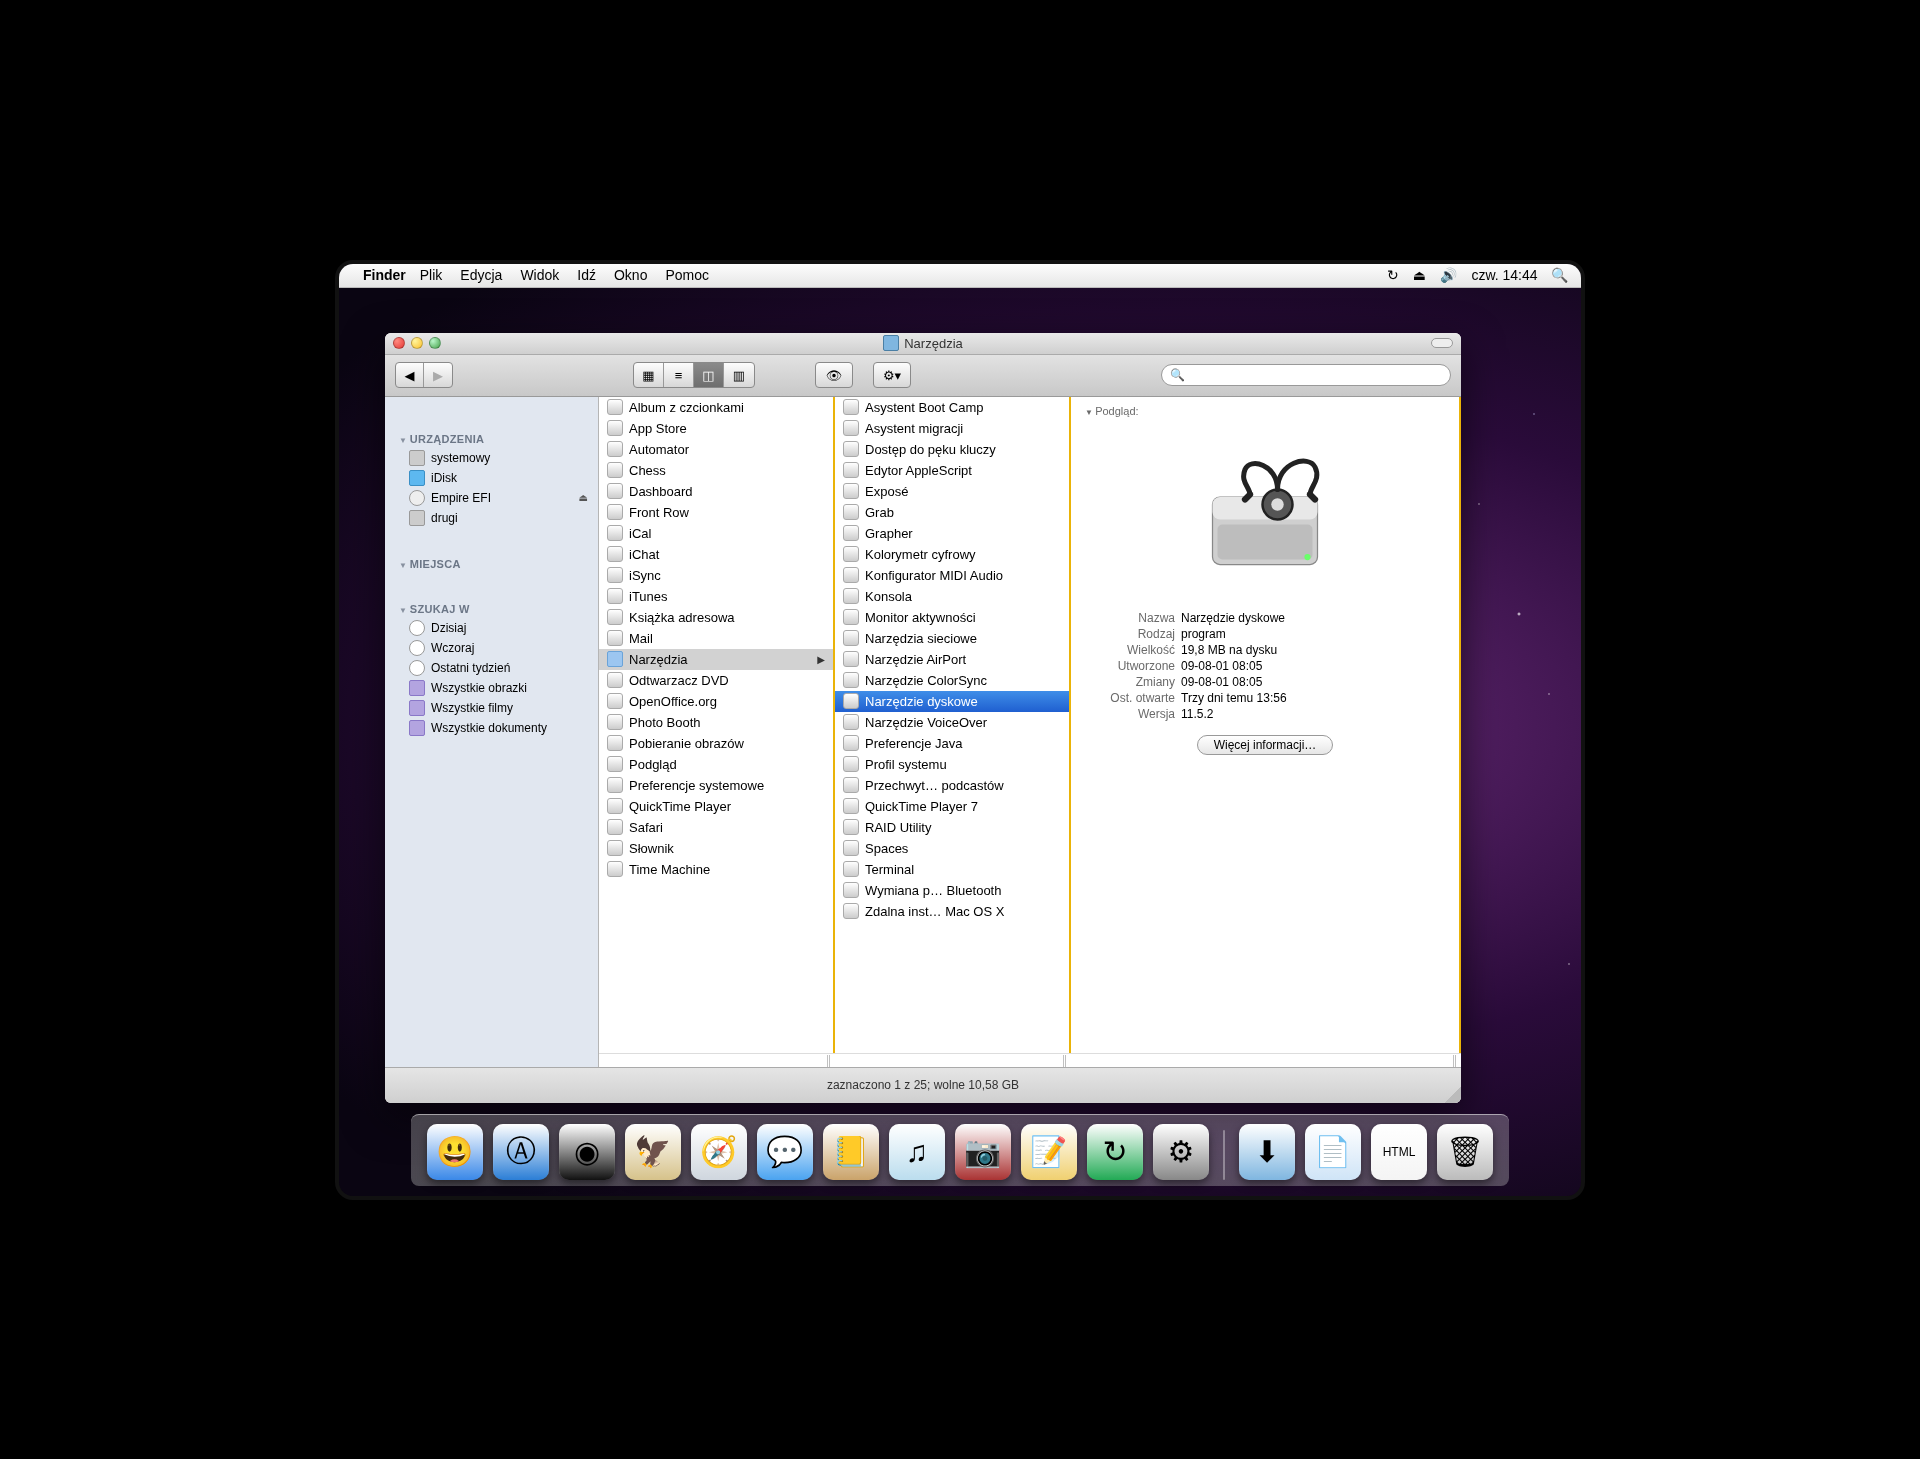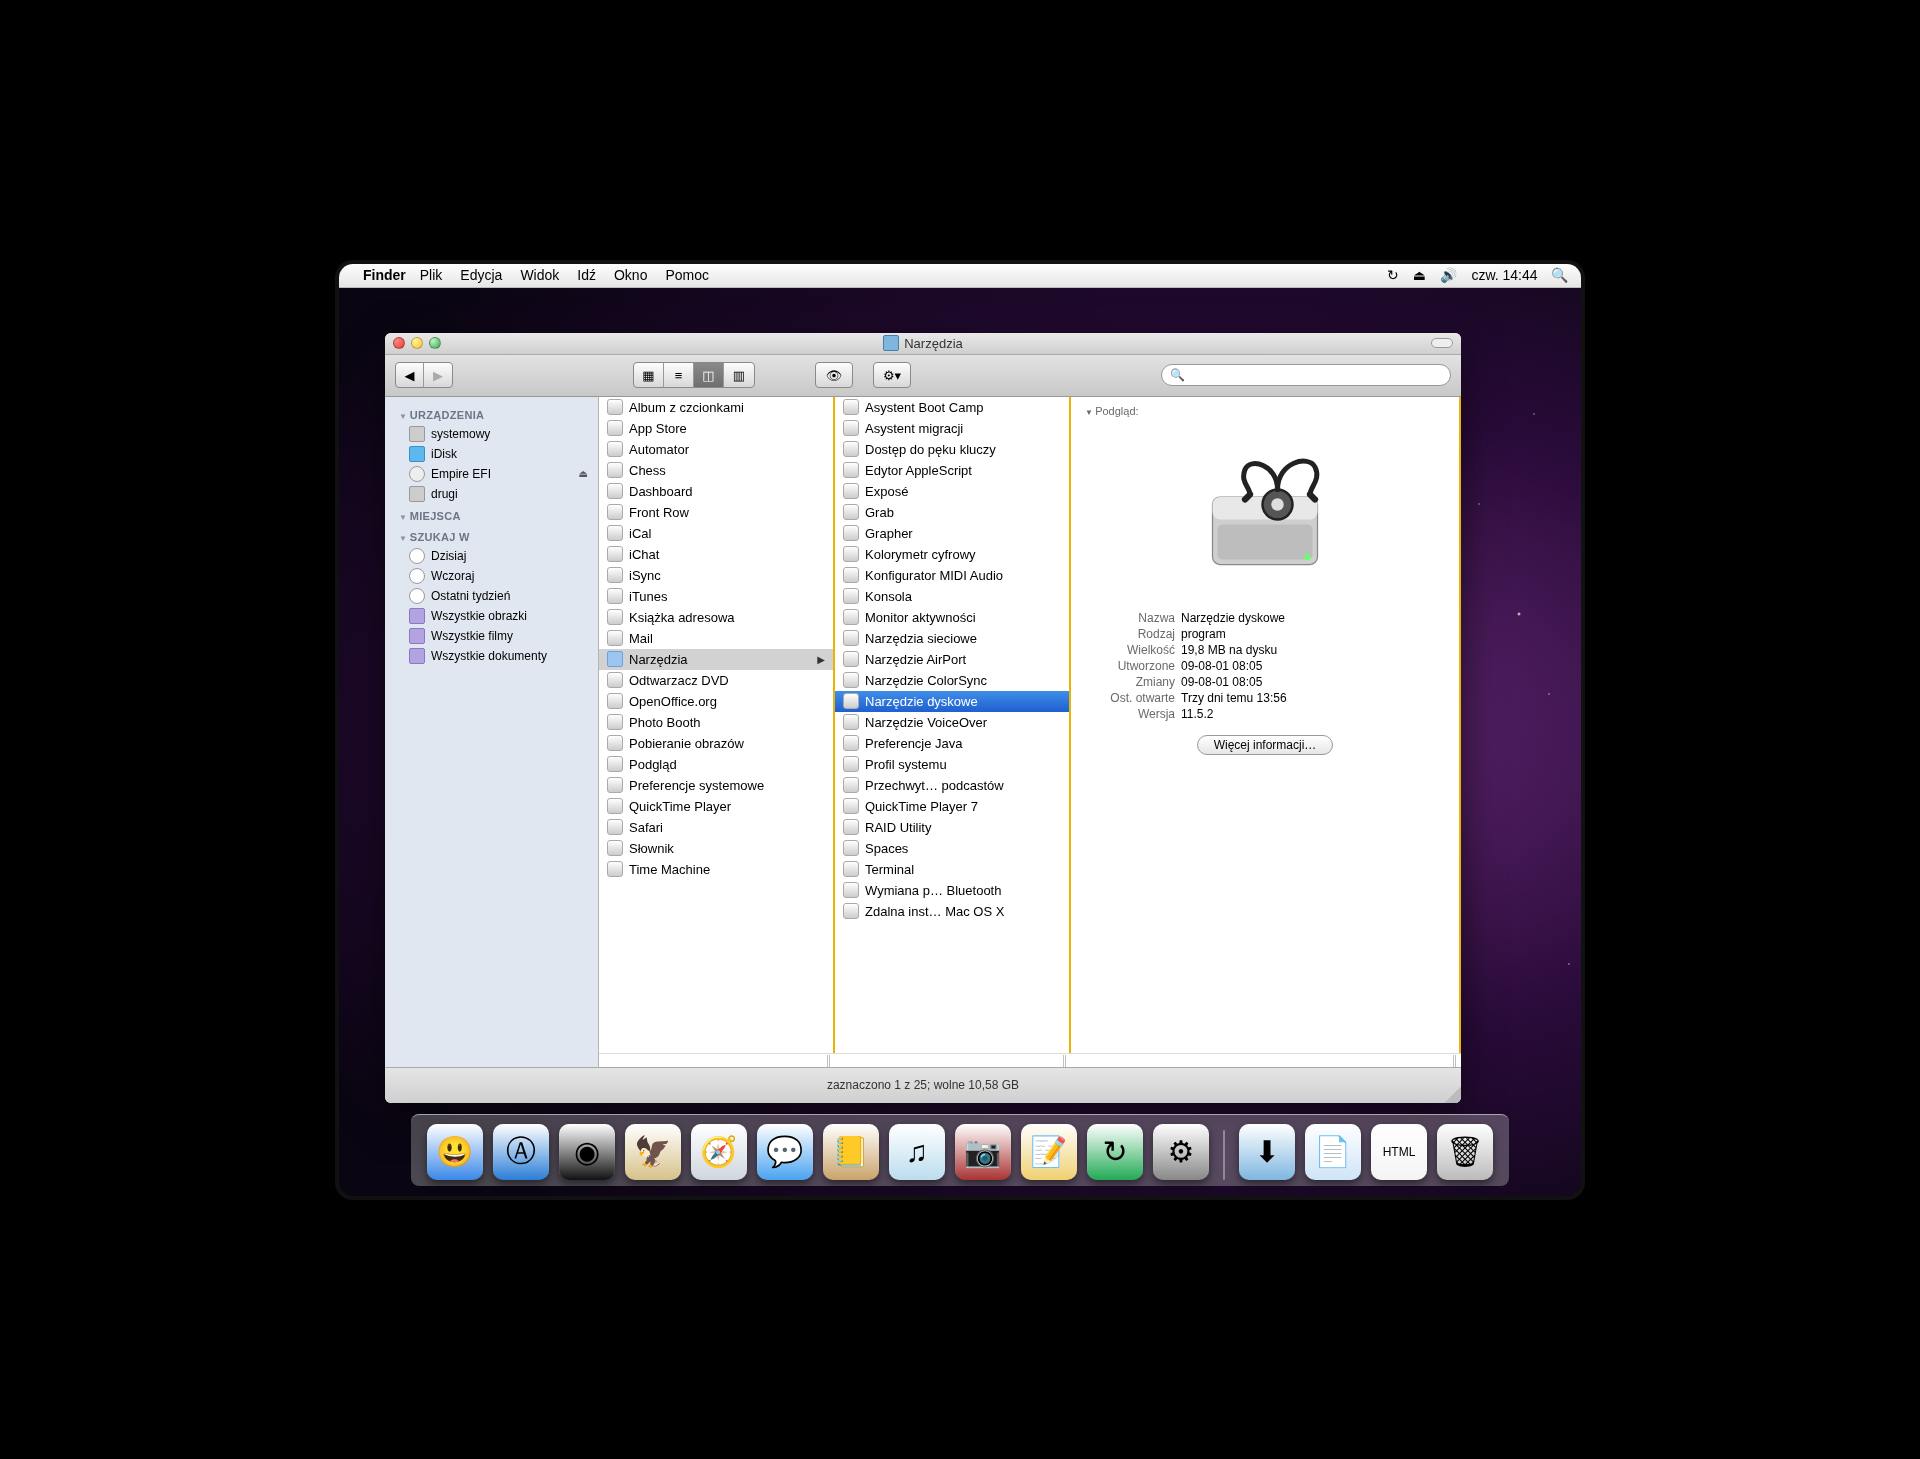"URZĄDZENIA" .sidebar .section-header { margin-top: none -> 24px }
